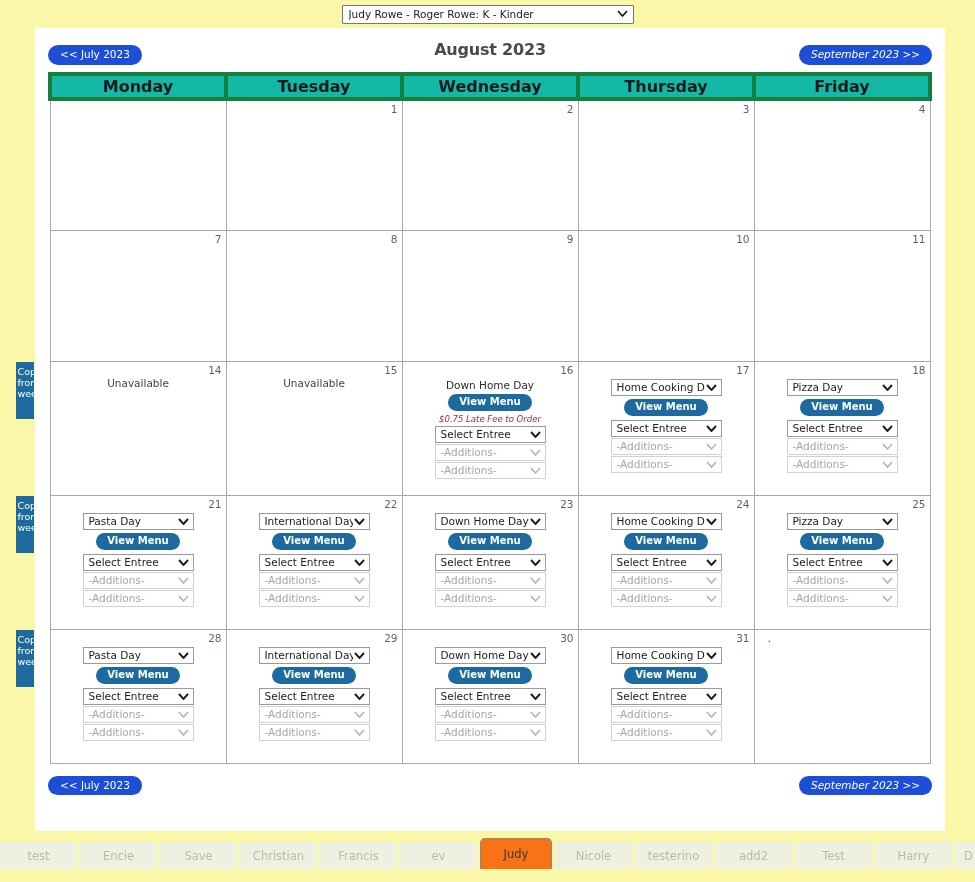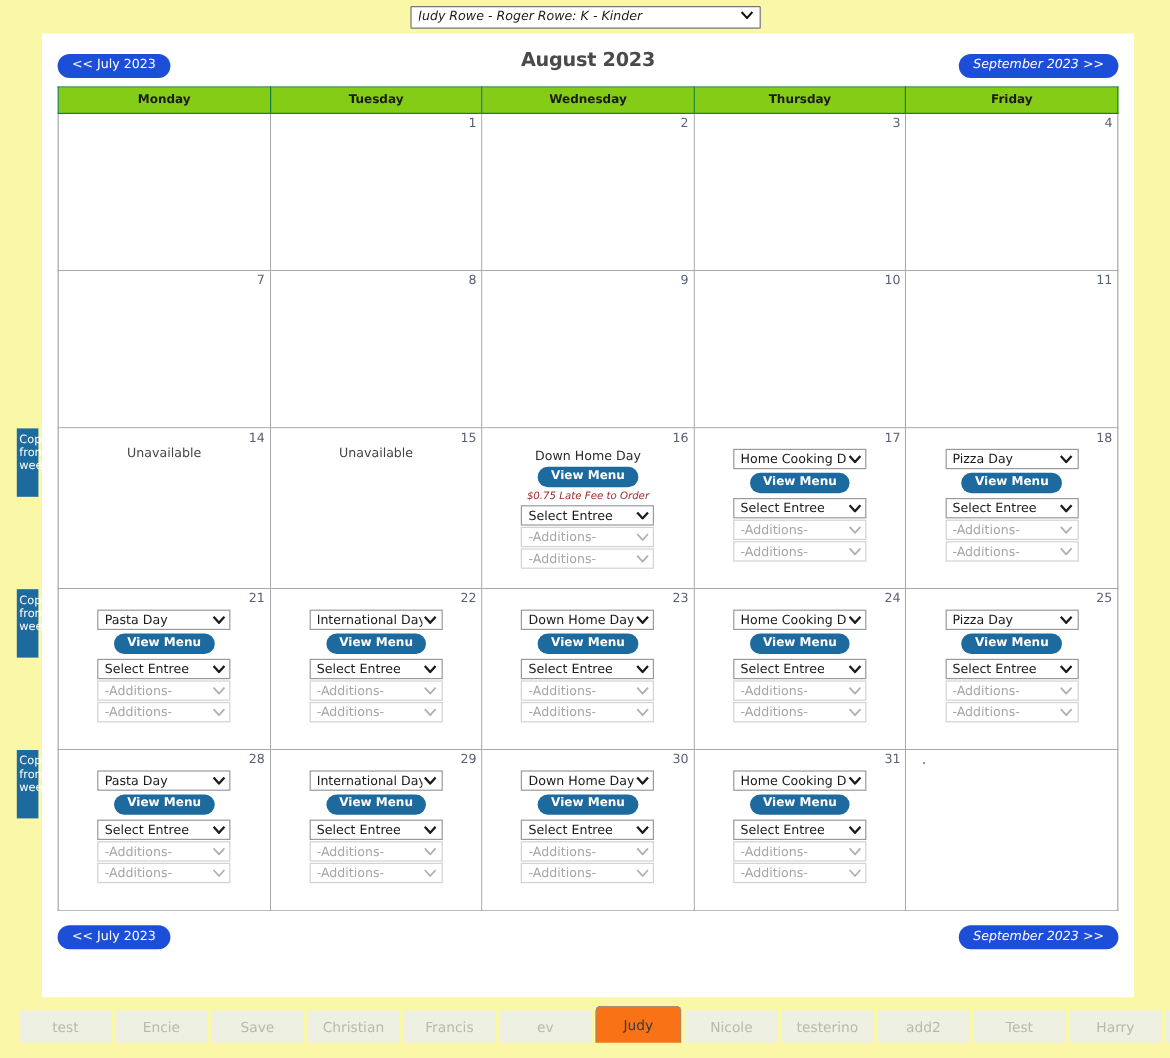"Judy Rowe - Roger Rowe:" .student-select .lbl { font-style: italic -> none }
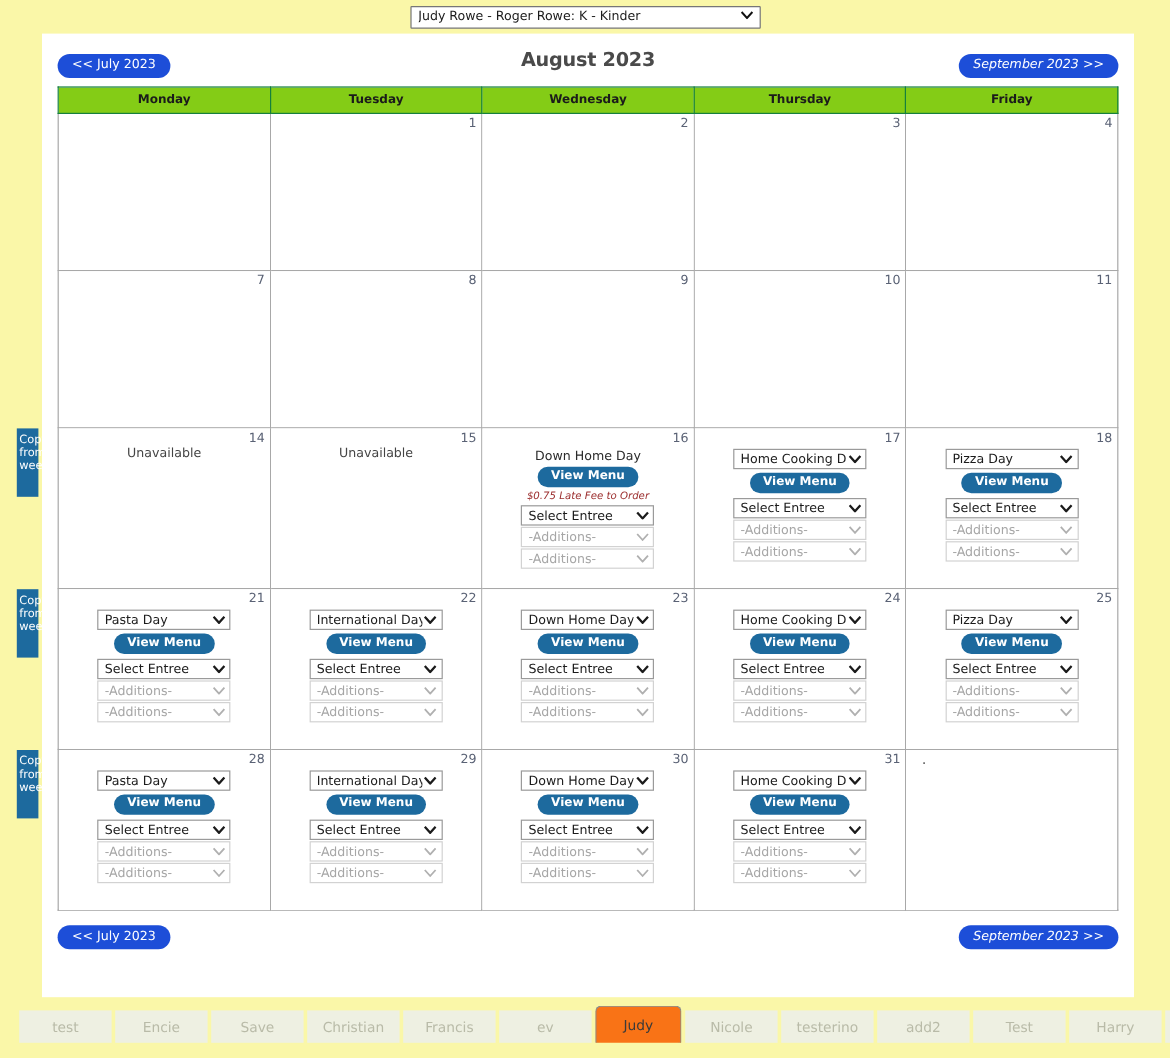"Monday" table.cal th { background: #84cc16 -> #14b8a6; border: 1px solid #15803d -> 4px solid #15803d; font-size: 10px -> 16px }
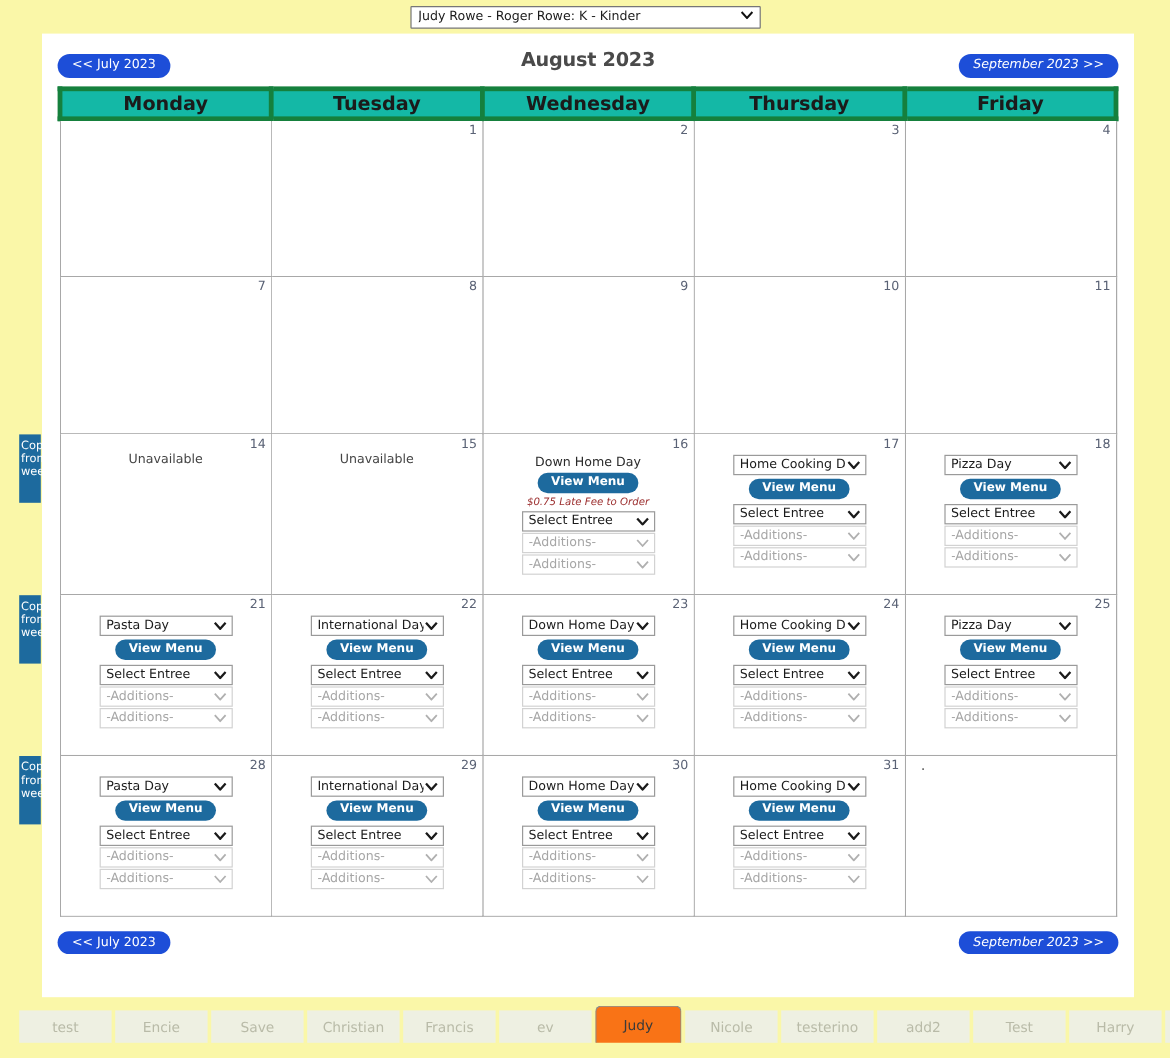"test" .tabbar { left: 16px -> 0 }
